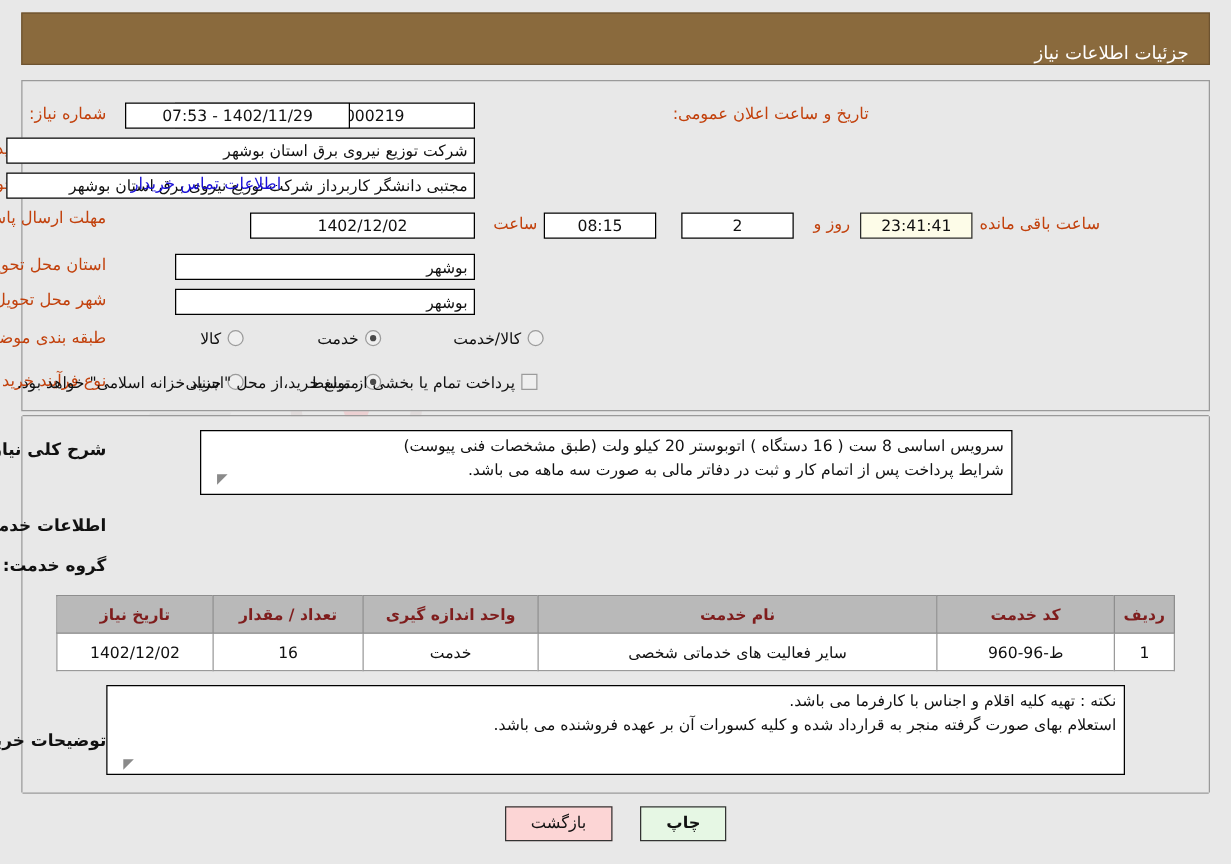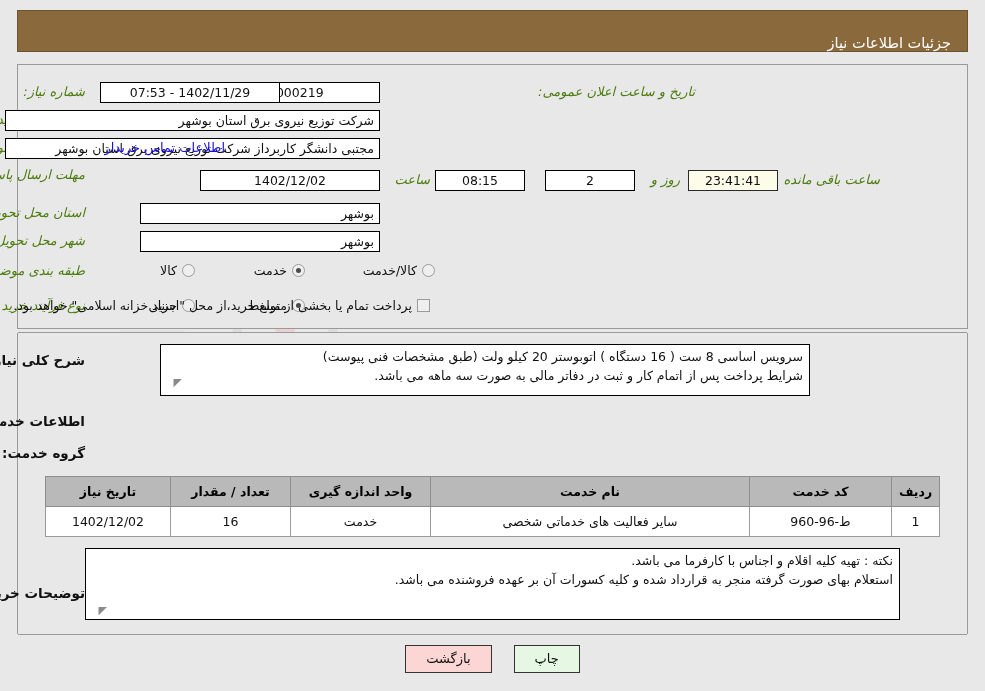"شماره نیاز:" .lbl { color: #4d7c0f -> #c2410c; font-style: italic -> none }
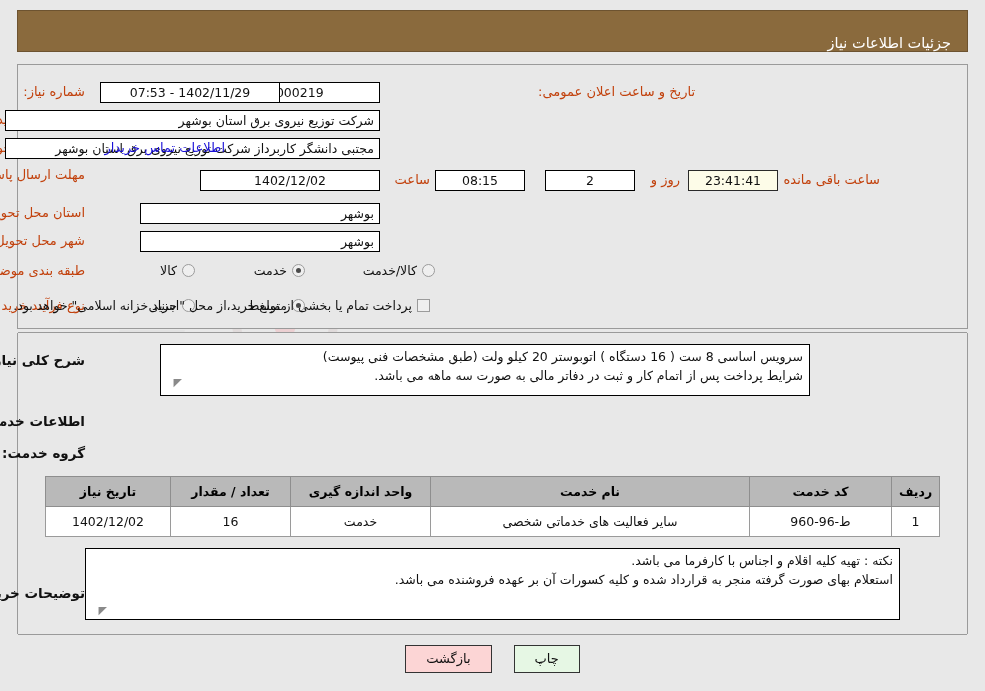"تاریخ نیاز" table.grid th { color: #000000 -> #7f1d1d }
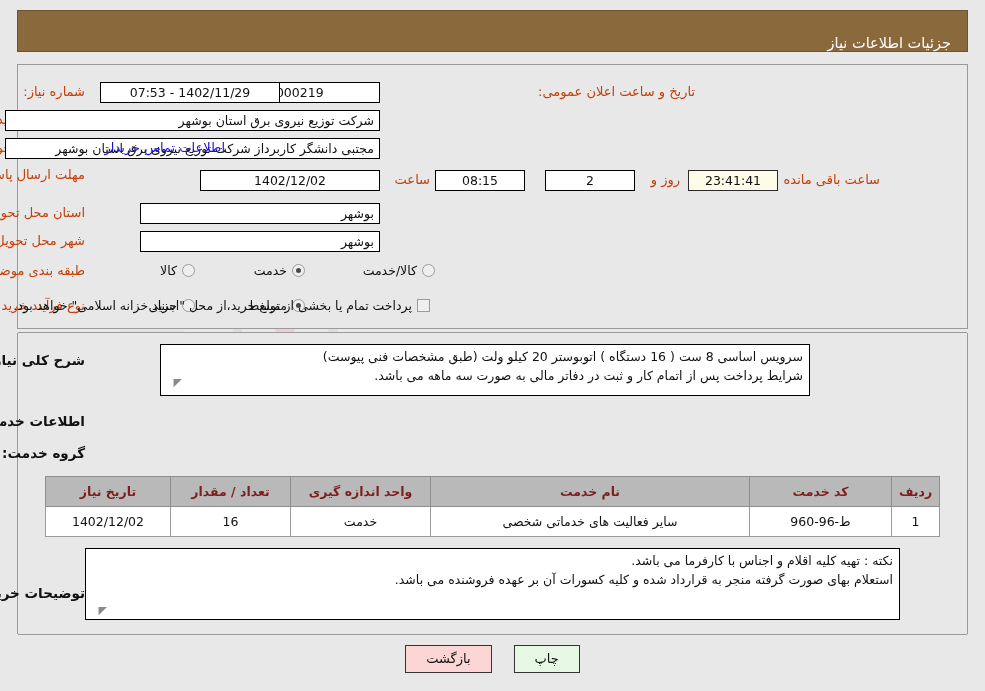"چاپ" .btn-print { font-weight: none -> bold }
